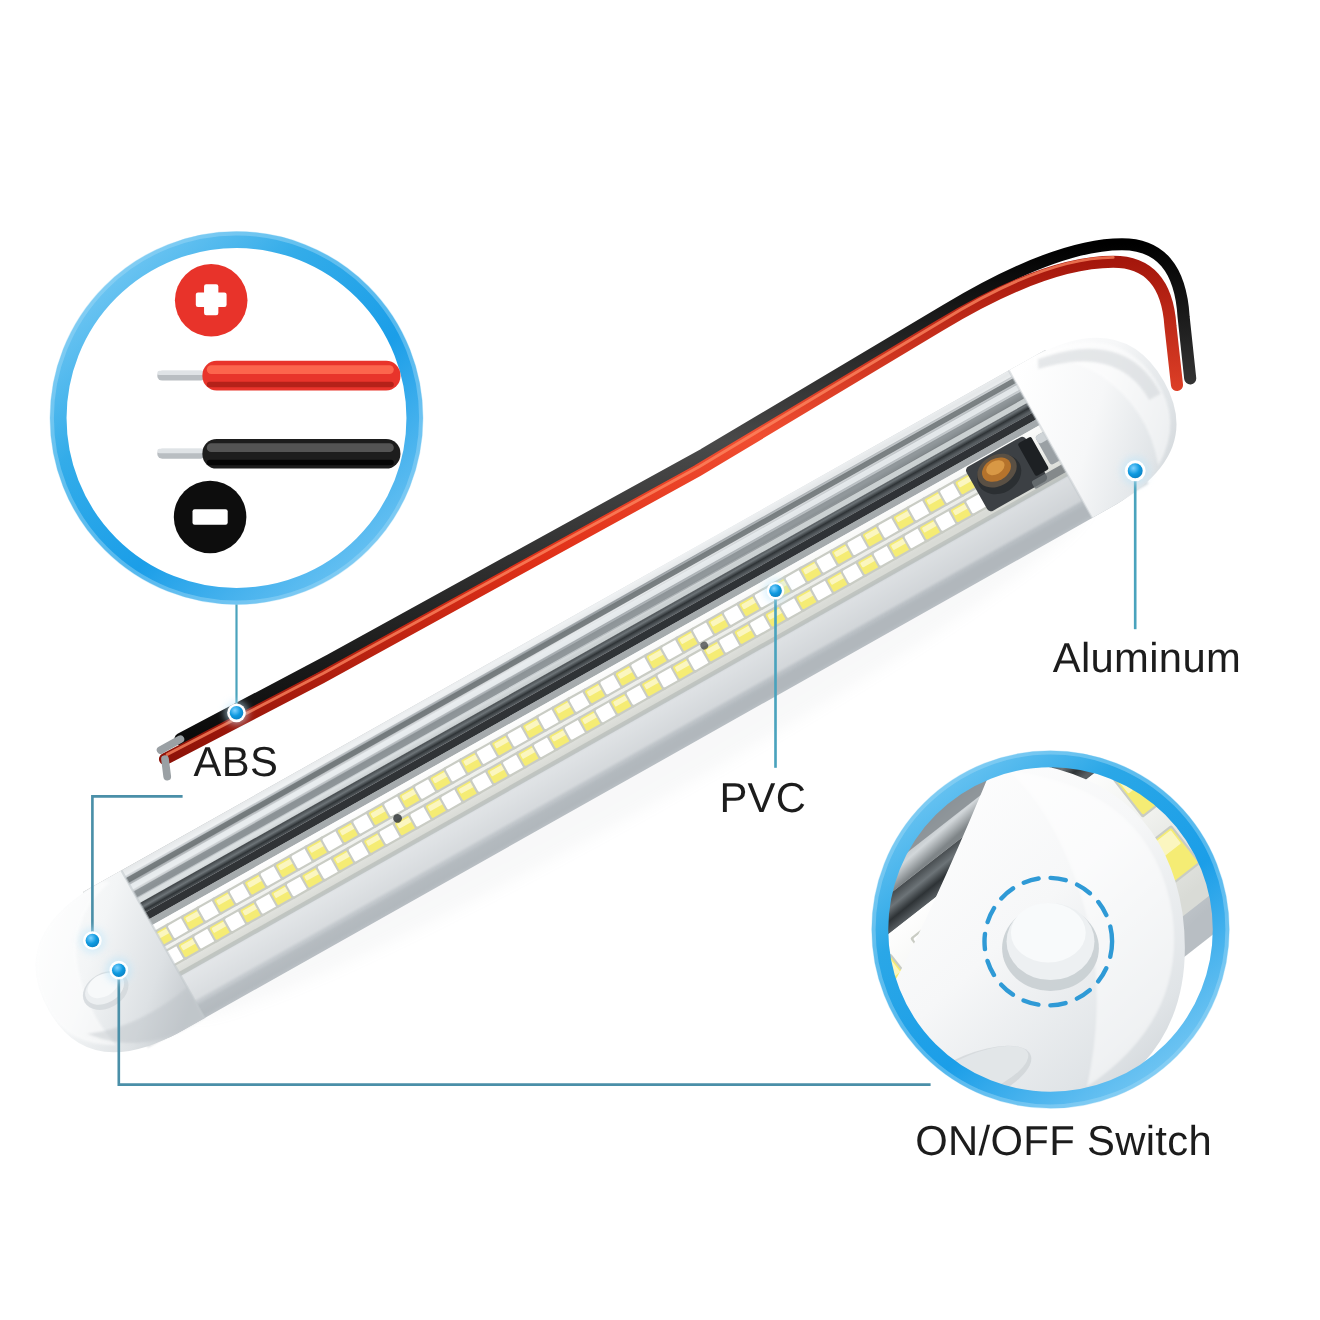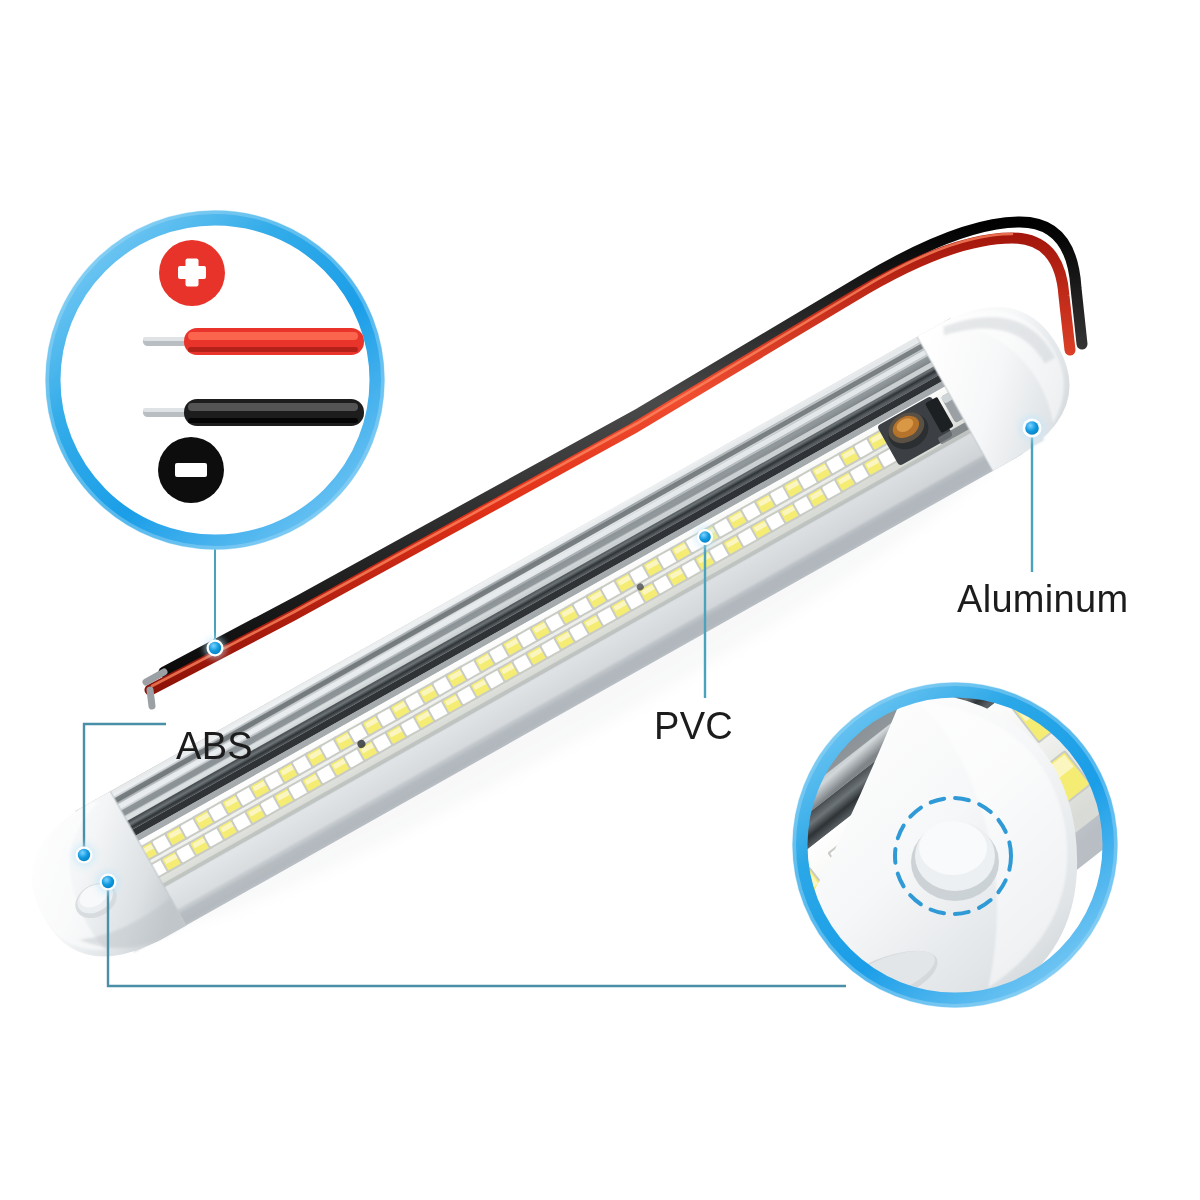"ABS" .lbl-abs { top: 725px -> 672px }
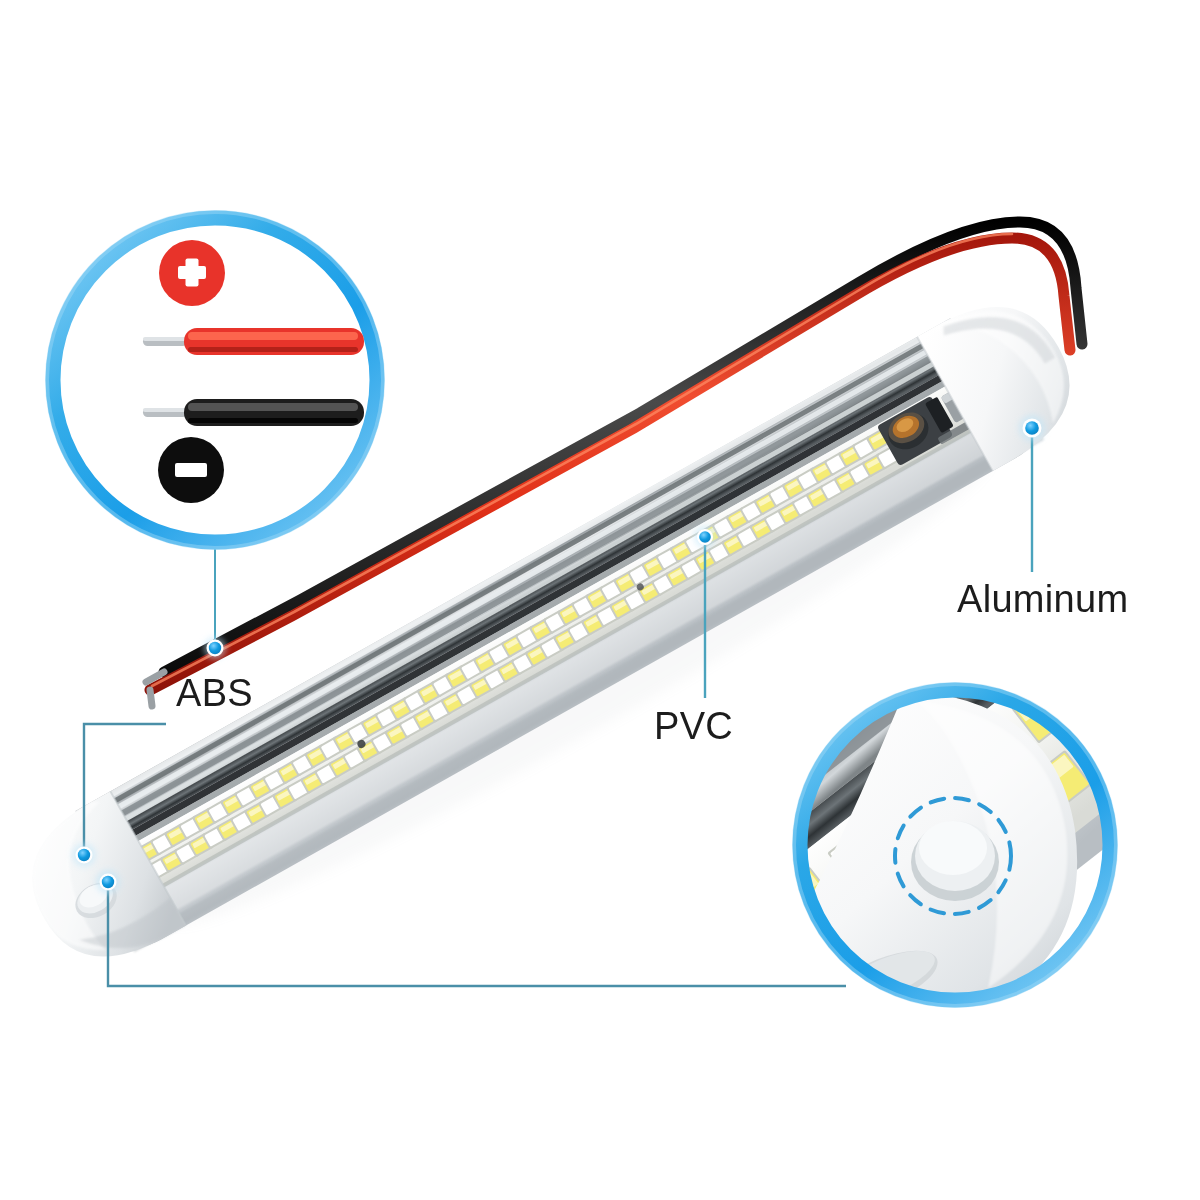"ON/OFF Switch" div.label { html: none -> <div>ON/OFF Switch</div> }
